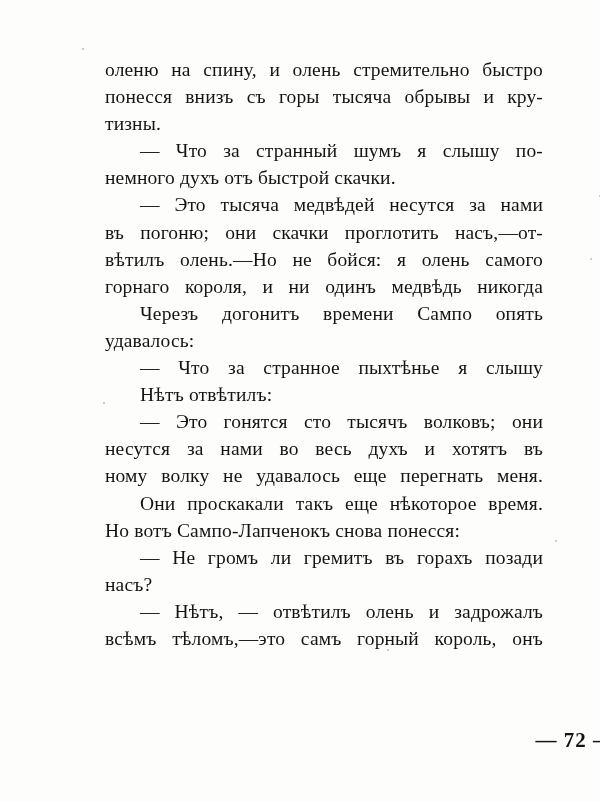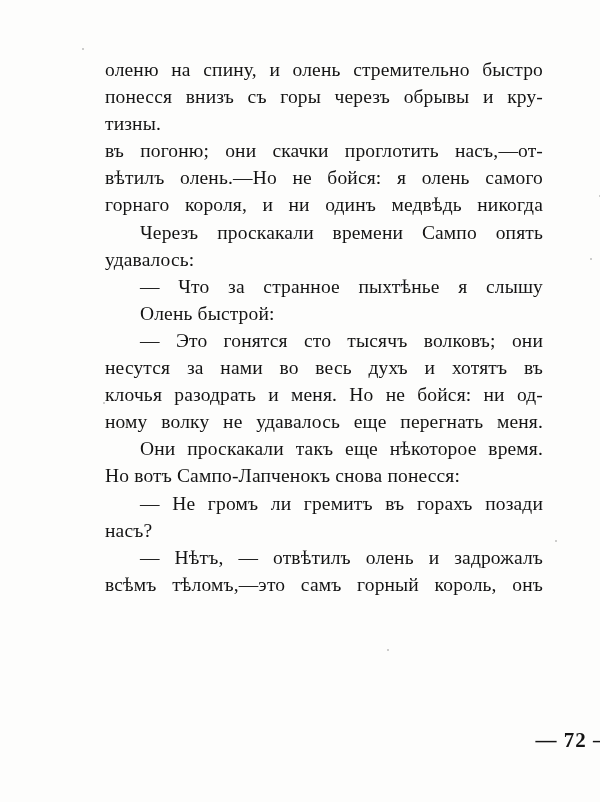"понесся внизъ съ горы черезъ" span.line { text: черезъ -> тысяча }
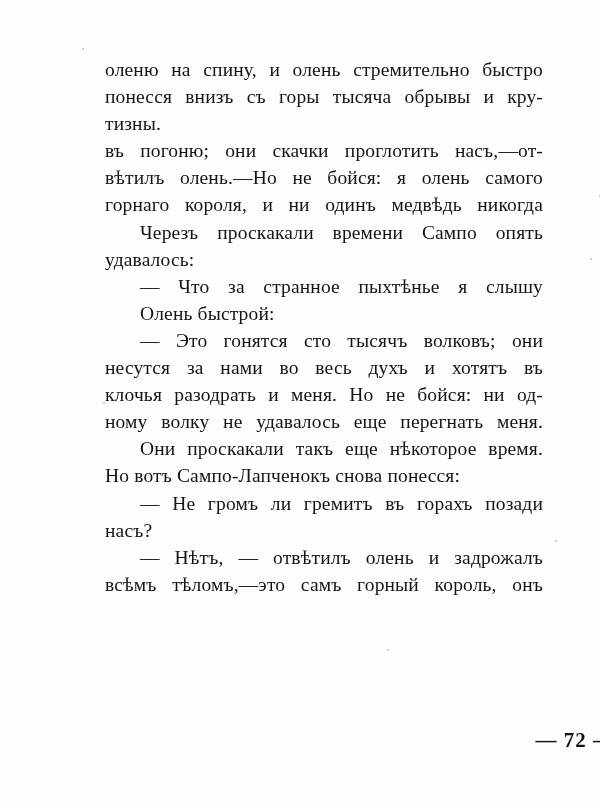"— Что за странный шумъ" span.line { html: none -> <span>— Что за странный шумъ я слышу по-</span> }
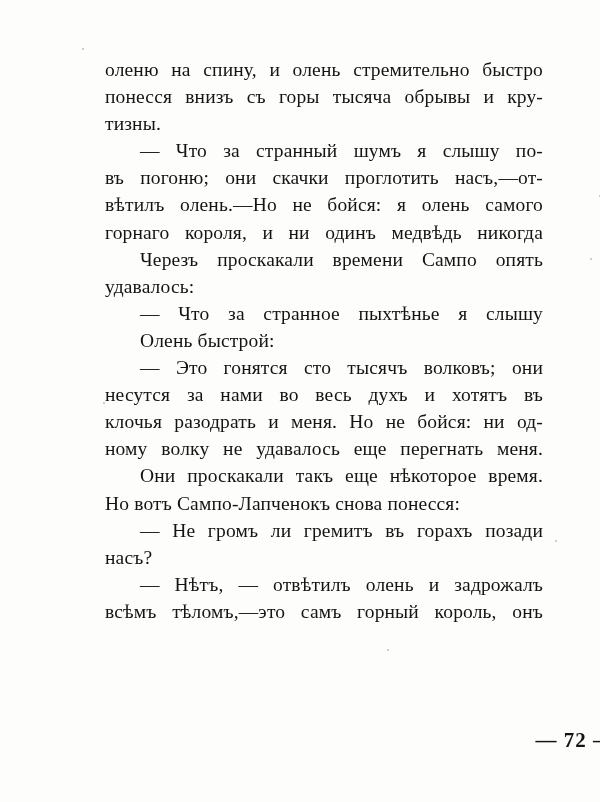"немного духъ отъ быстрой скачки." span.line { html: none -> <span>немного духъ отъ быстрой скачки.</span> }
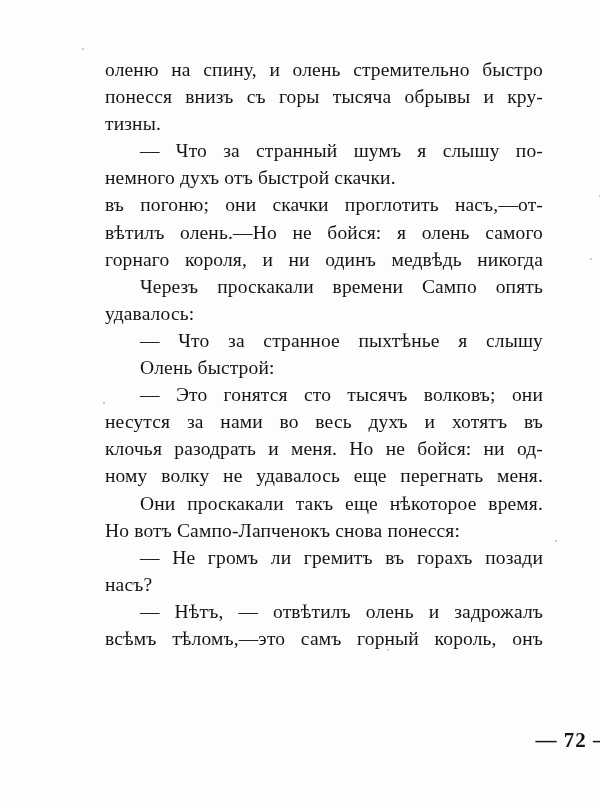"— Это тысяча медвѣдей несутся" span.line { html: none -> <span>— Это тысяча медвѣдей несутся за нами</span> }
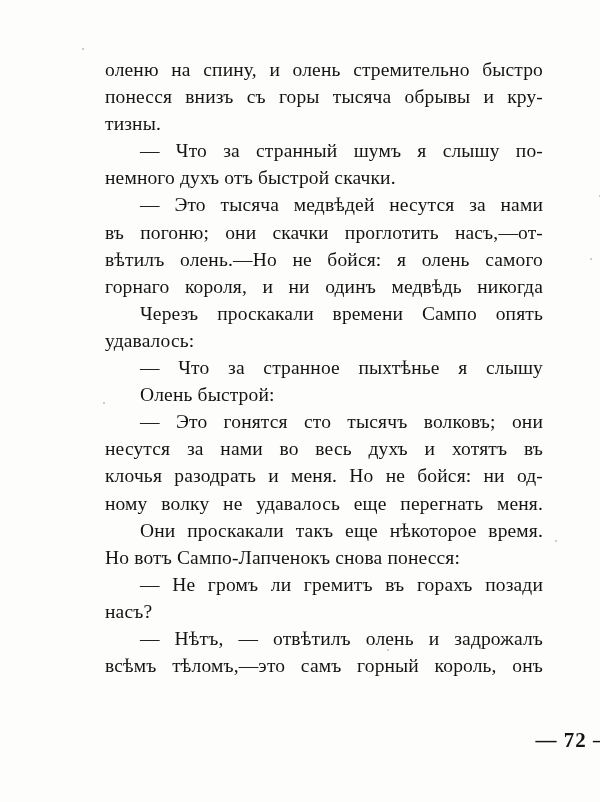"Черезъ проскакали времени Сампо опять" span.line { text: проскакали -> догонитъ }
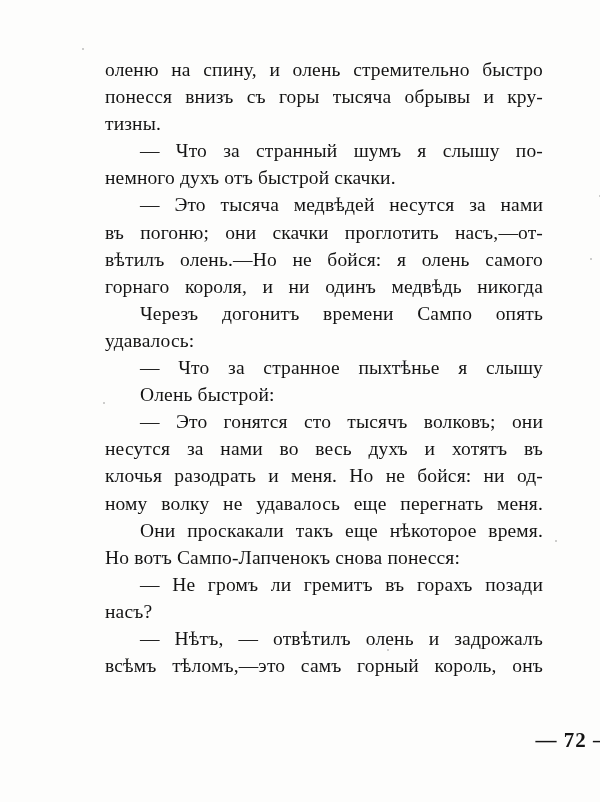"Олень быстрой:" span.line { text: Олень быстрой -> Нѣтъ отвѣтилъ }
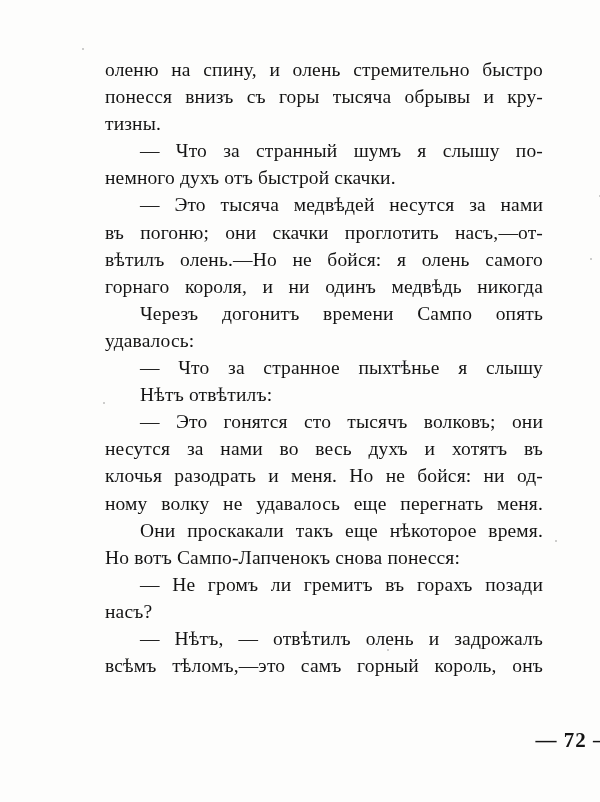"клочья разодрать и меня. Но" span.line { html: <span>клочья разодрать и меня. Но не бойся: ни од-</span> -> none }
